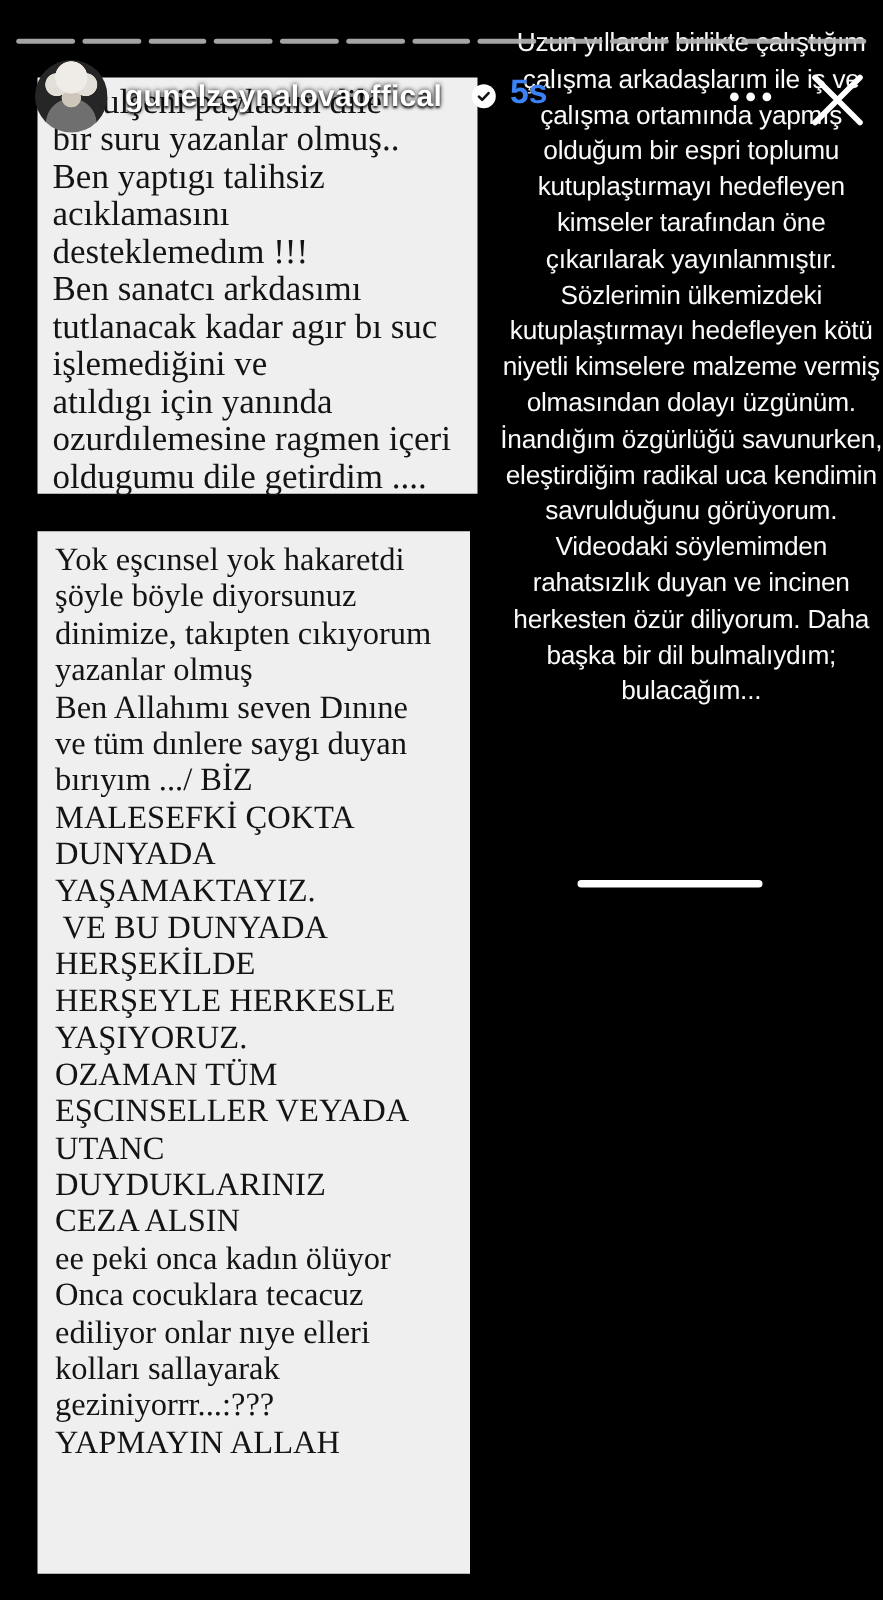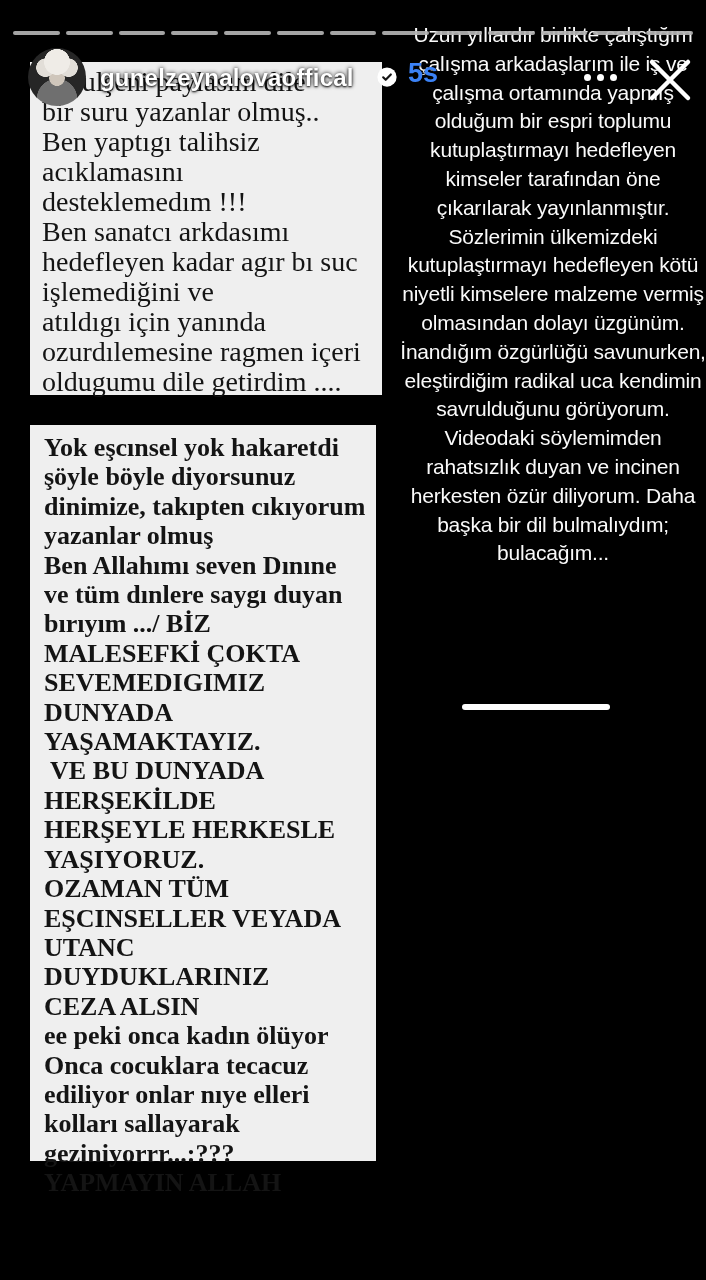"hedefleyen kadar agır bı suc" div.line { text: hedefleyen -> tutlanacak }
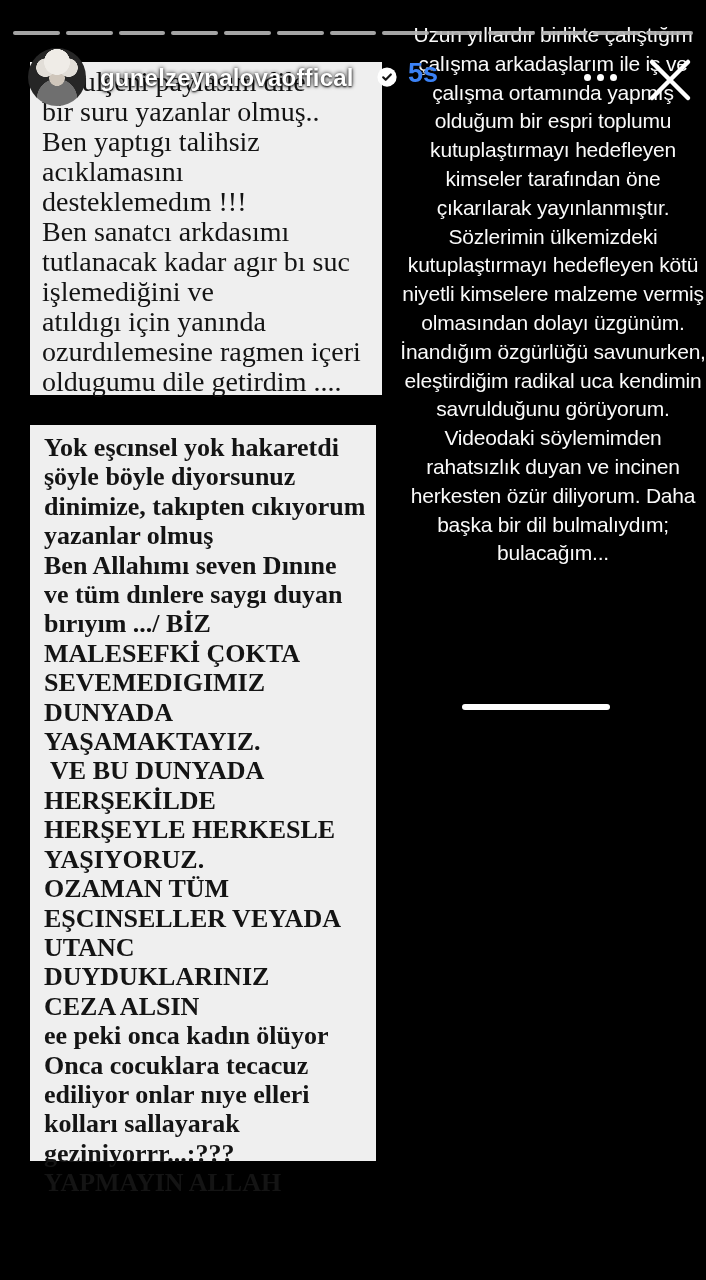"Yok eşcınsel yok hakaretdi" .shot2 { font-weight: bold -> none; height: 736px -> 834px }
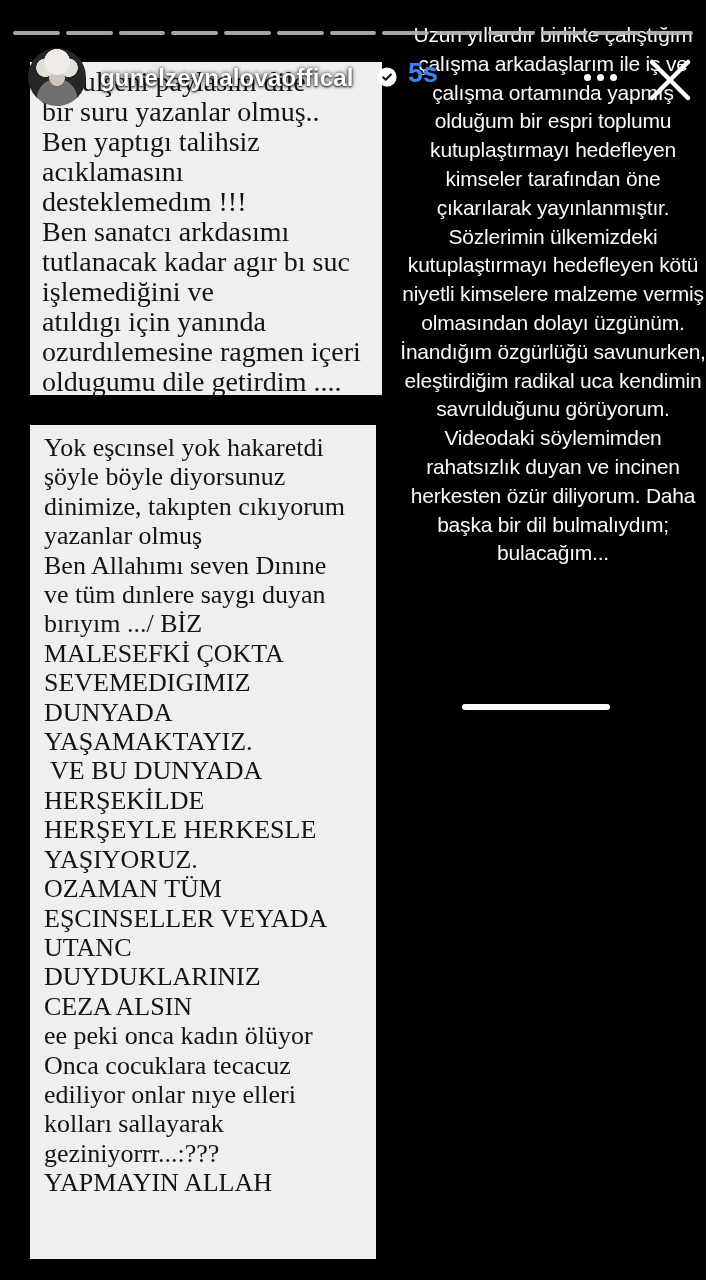"SEVEMEDIGIMIZ" div.line { html: <div>SEVEMEDIGIMIZ</div> -> none }
